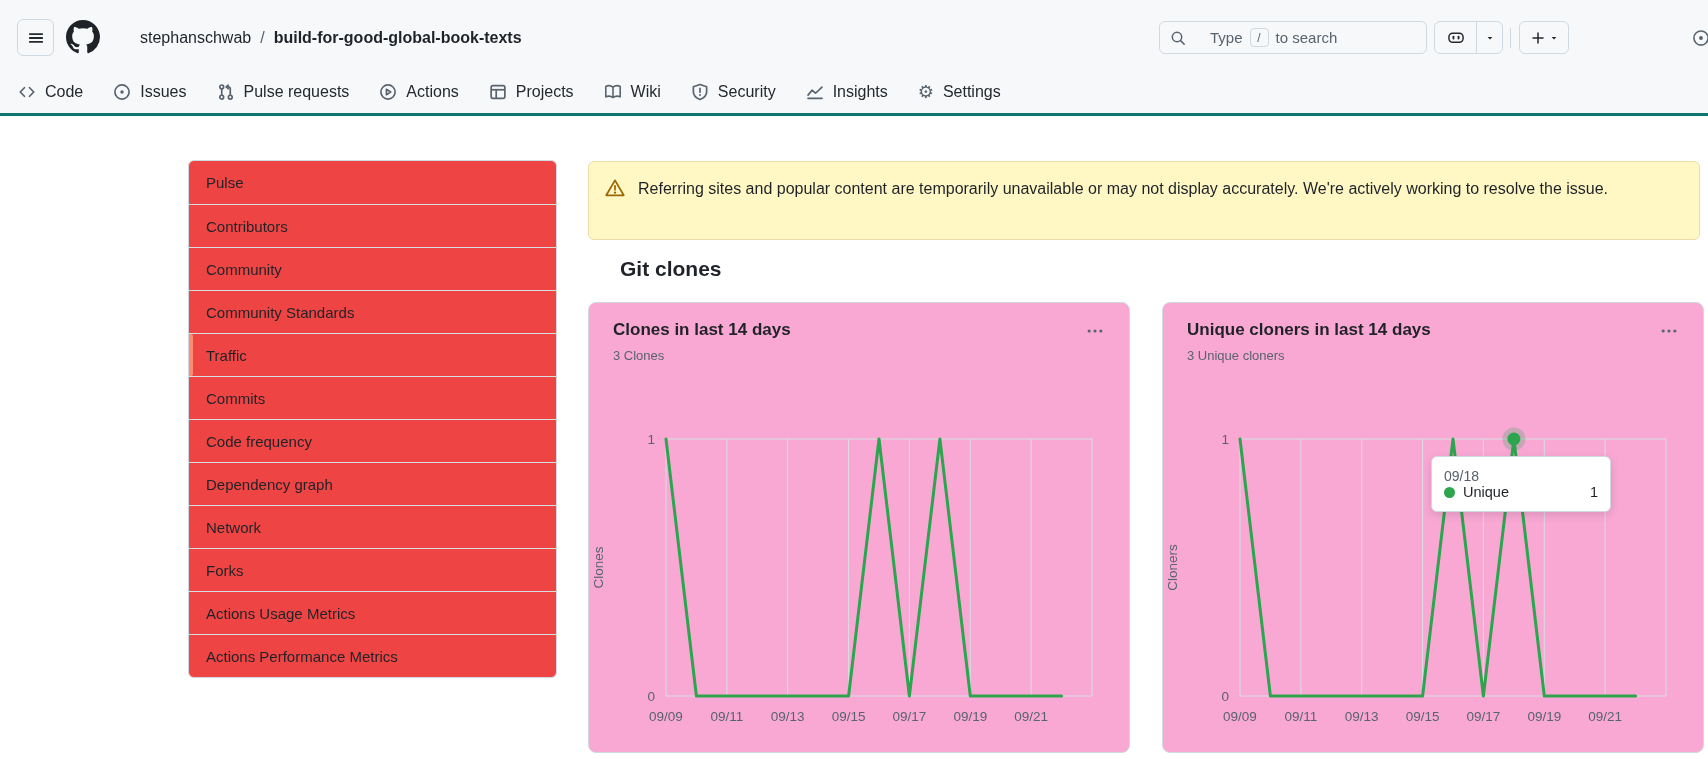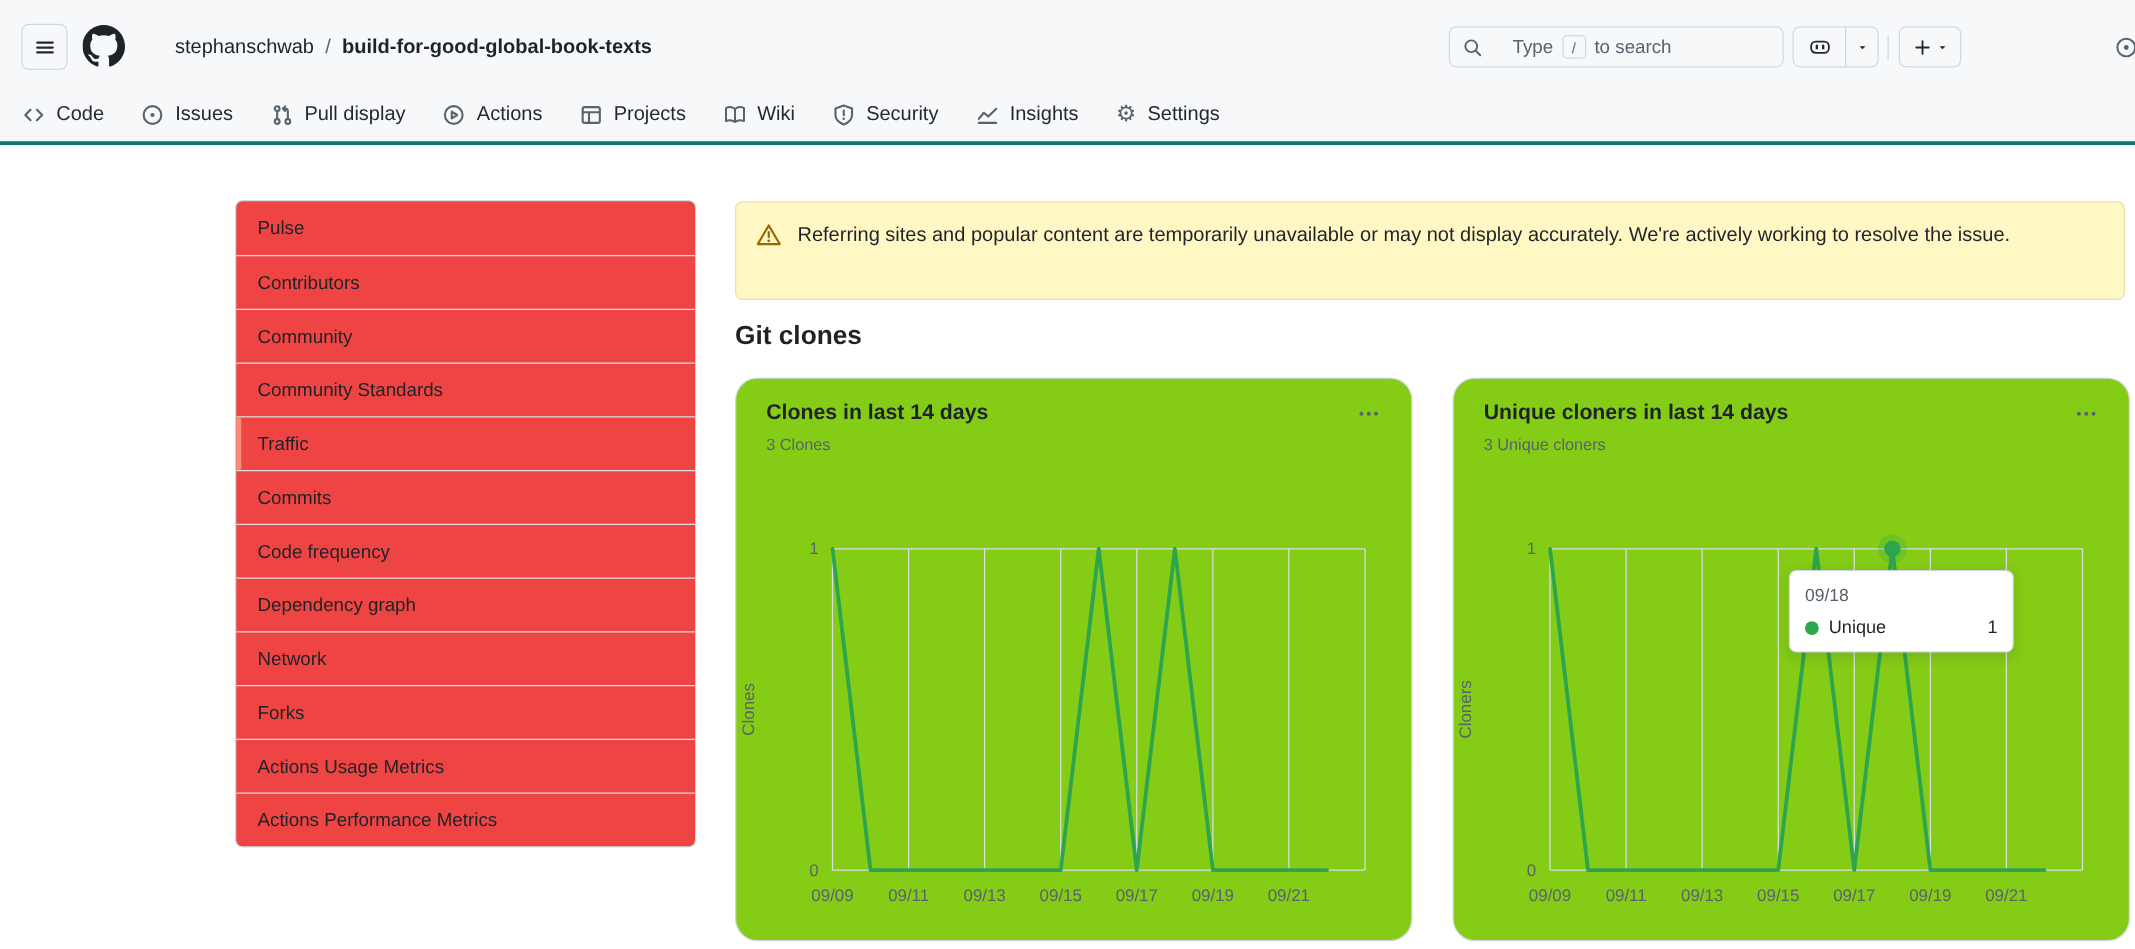"Pull display" span.tab-label { text: Pull display -> Pulse requests }
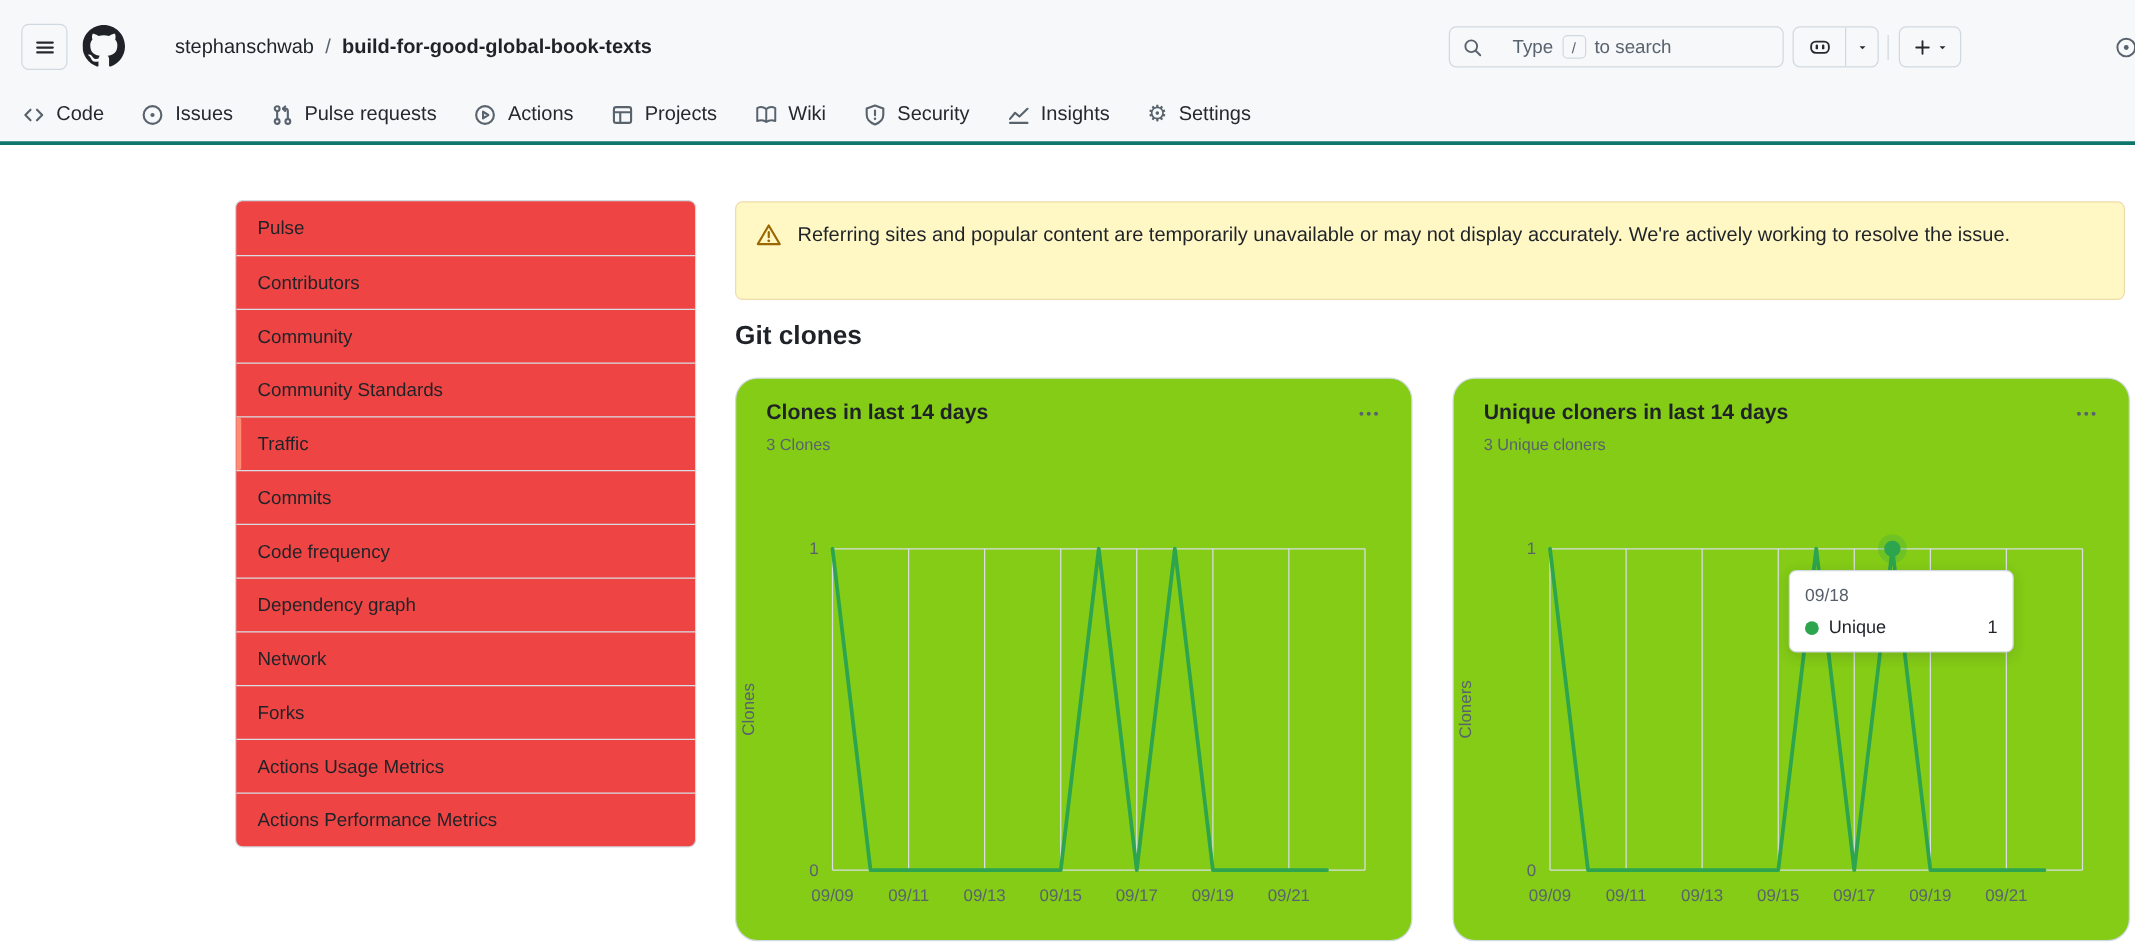"Git clones" .section-title { left: 588px -> 620px }
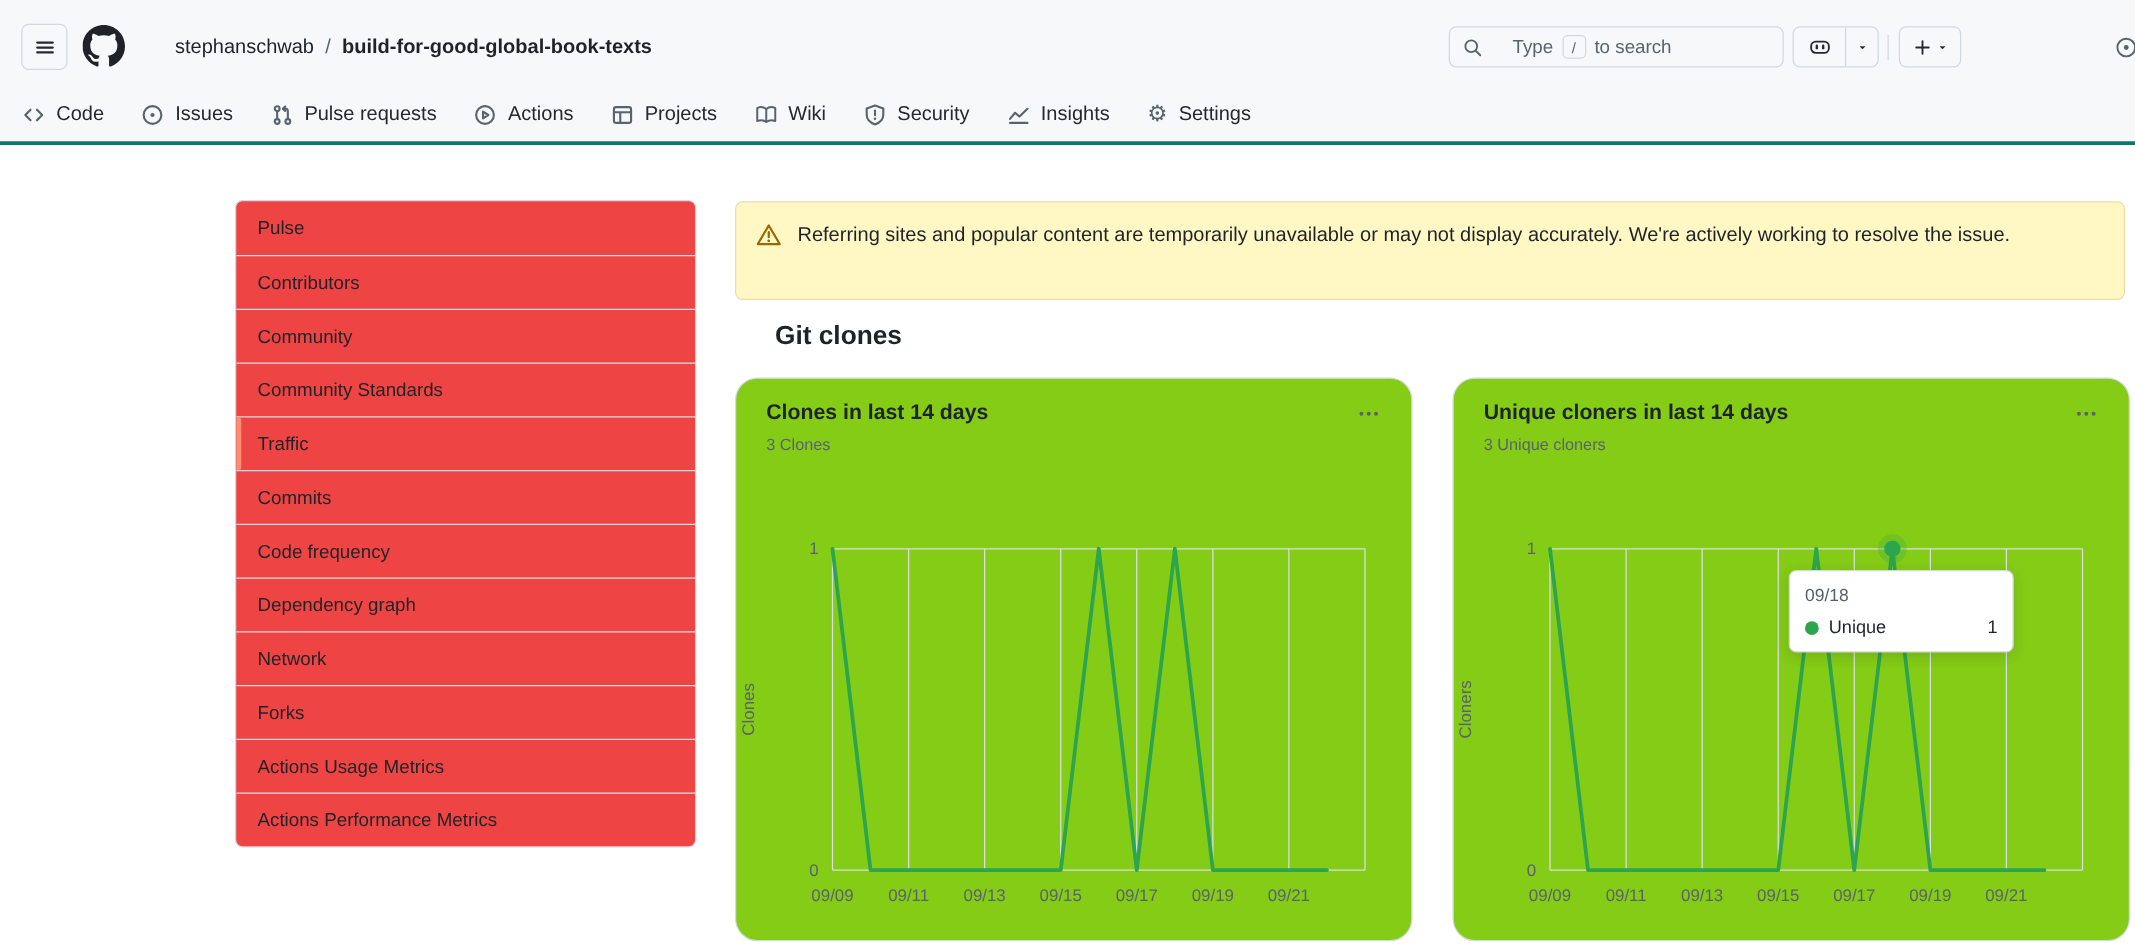"Clones in last 14 days" .card { background: #84cc16 -> #f9a8d4; border-radius: 18px -> 8px }
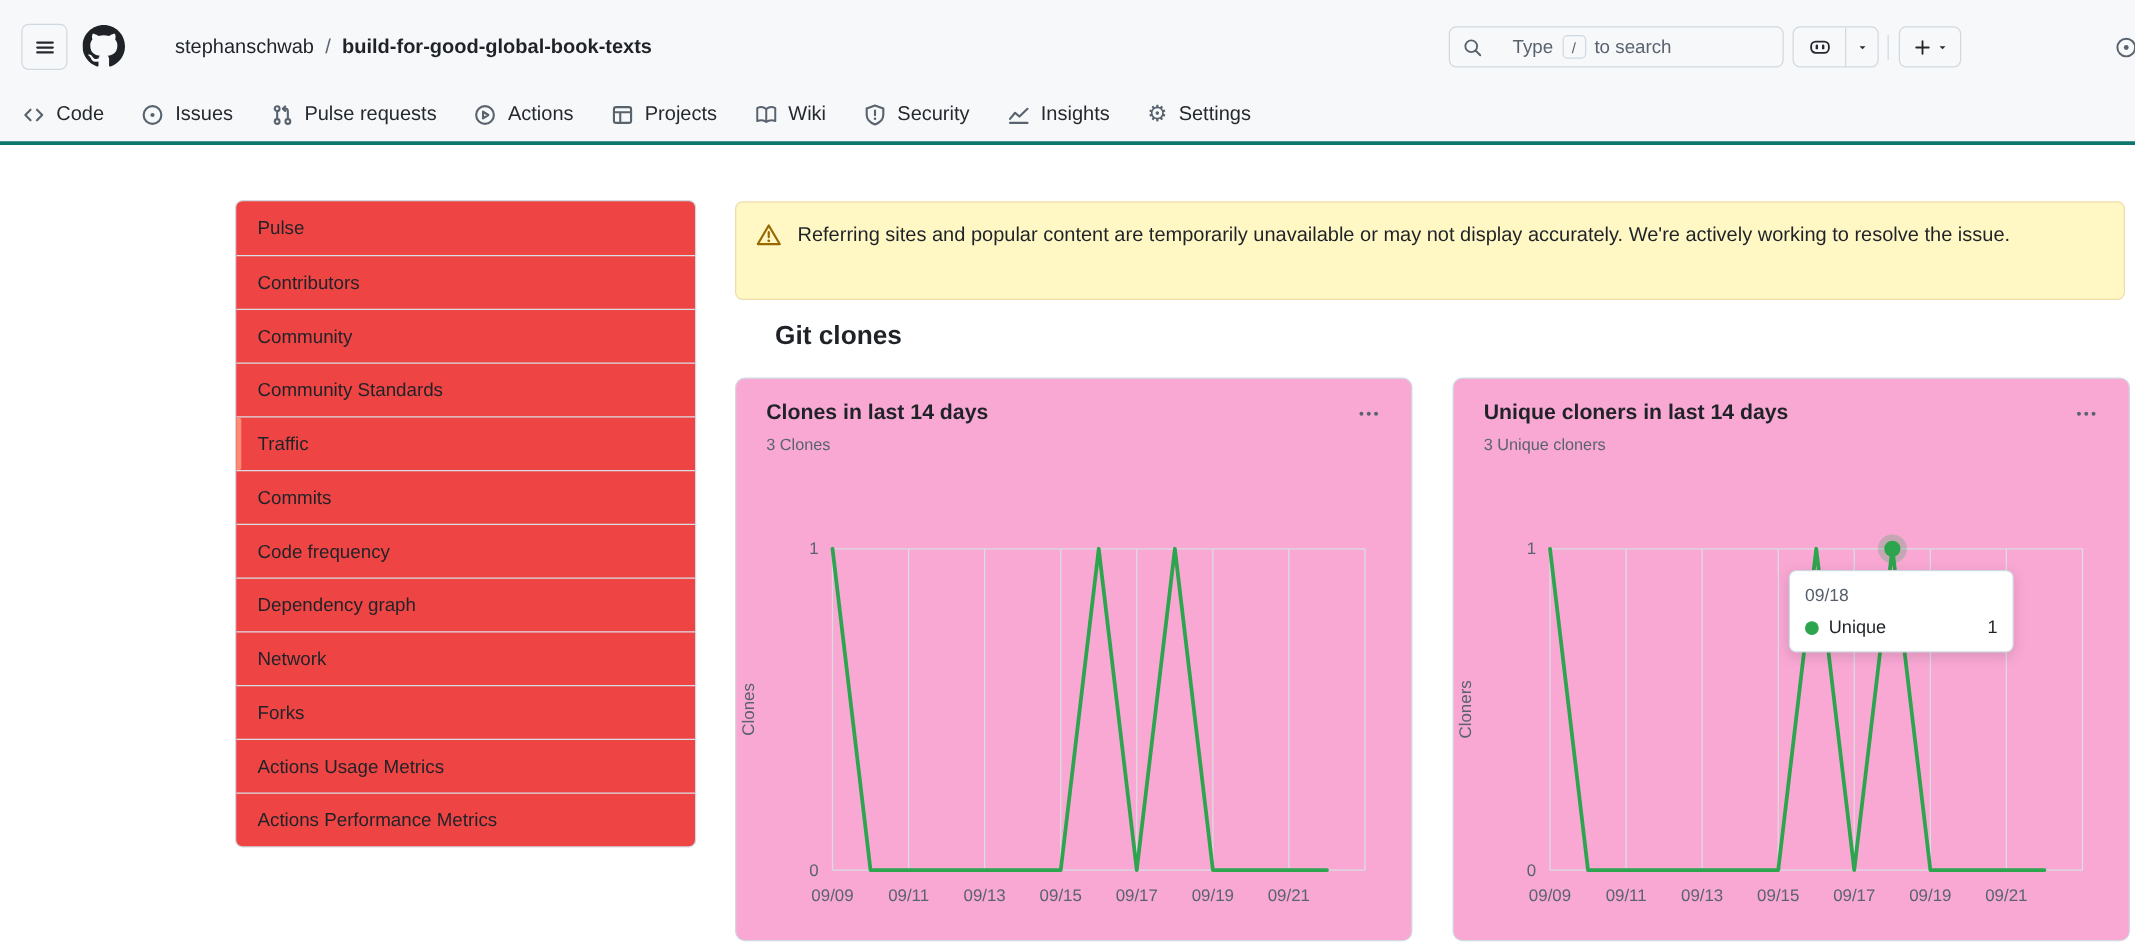"Unique" .tooltip-row { margin-top: 10px -> 0 }
